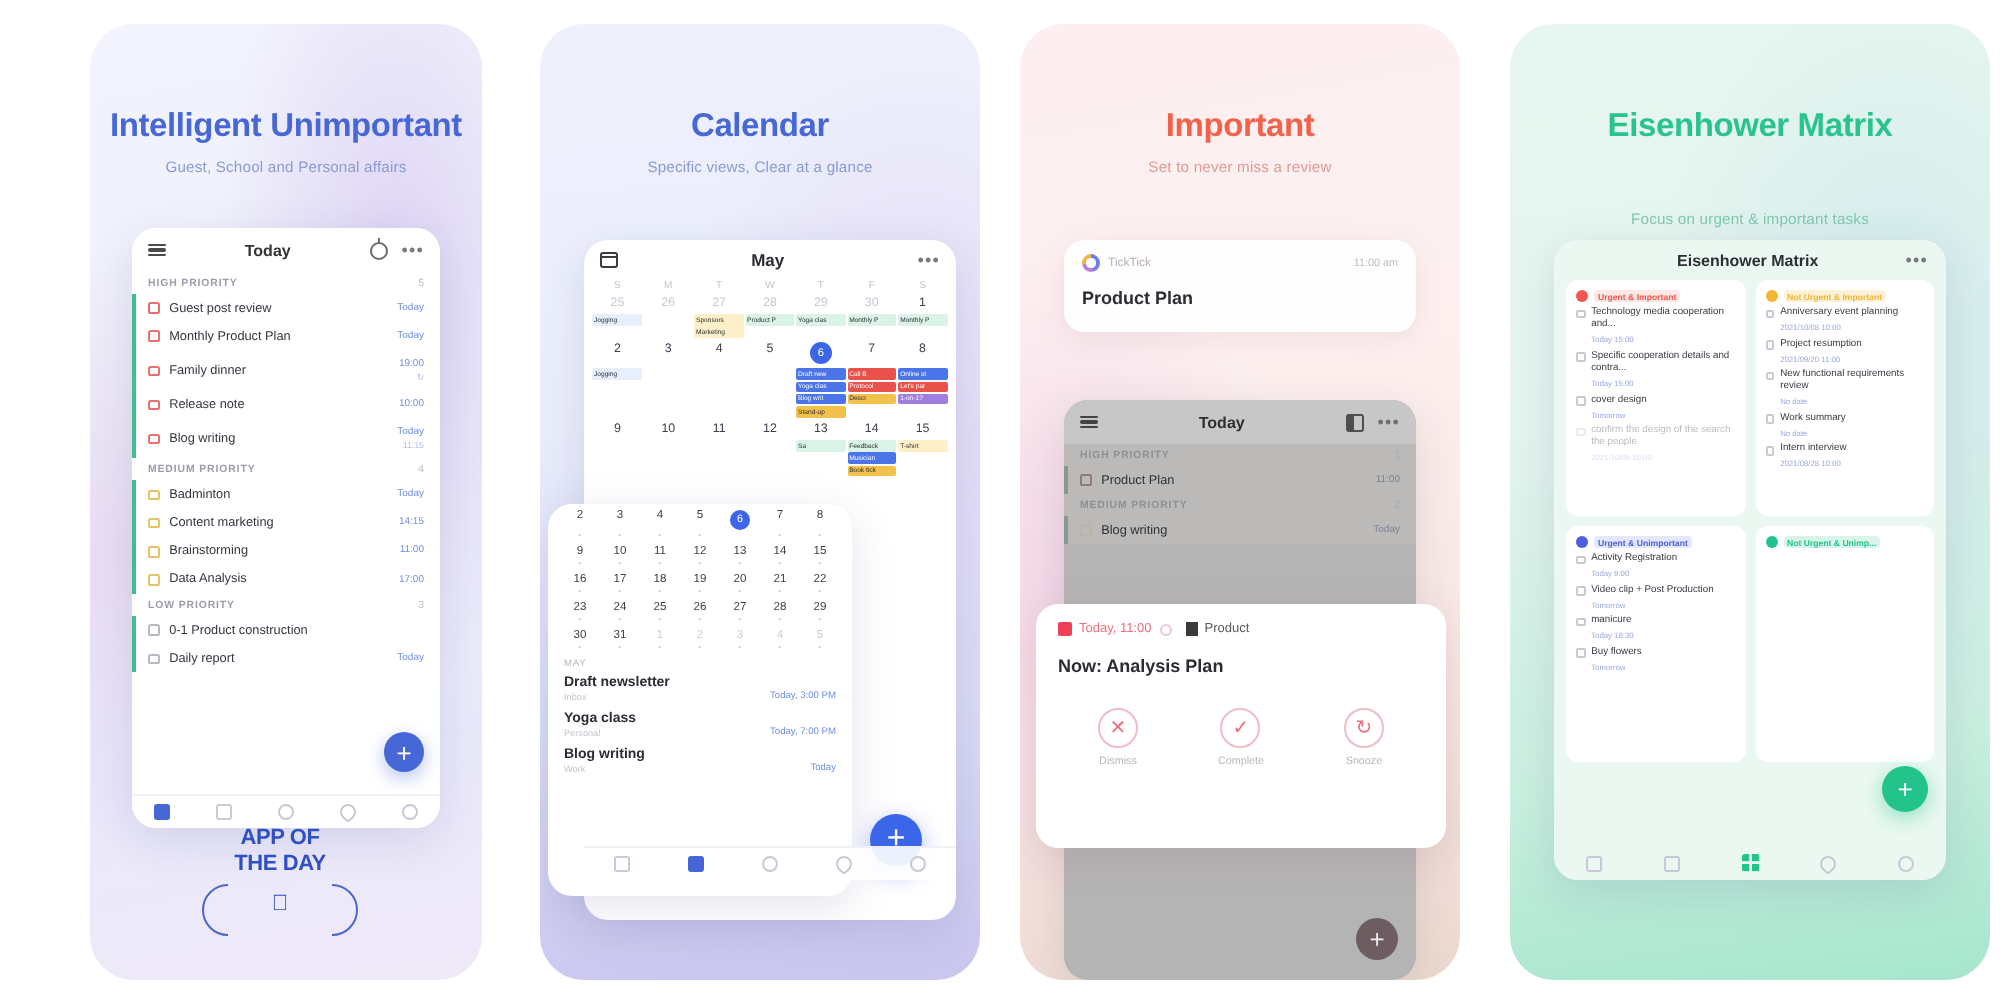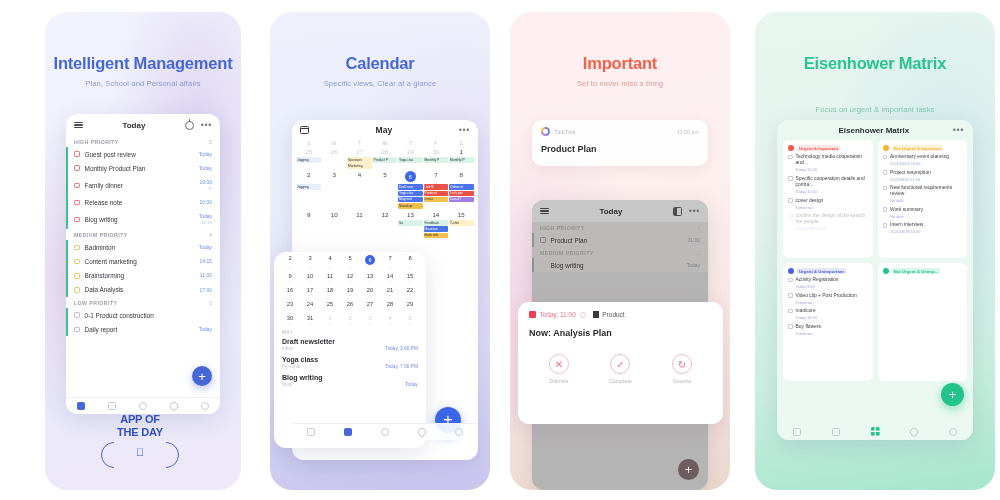"Intelligent Management" div.p-title { text: Management -> Unimportant }
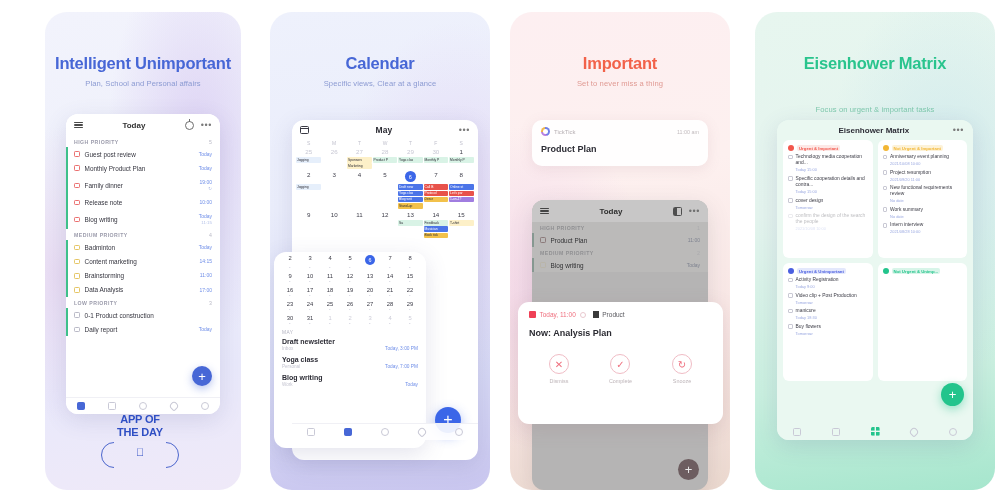"Plan, School and Personal affairs" div.p-sub { text: Plan -> Guest }
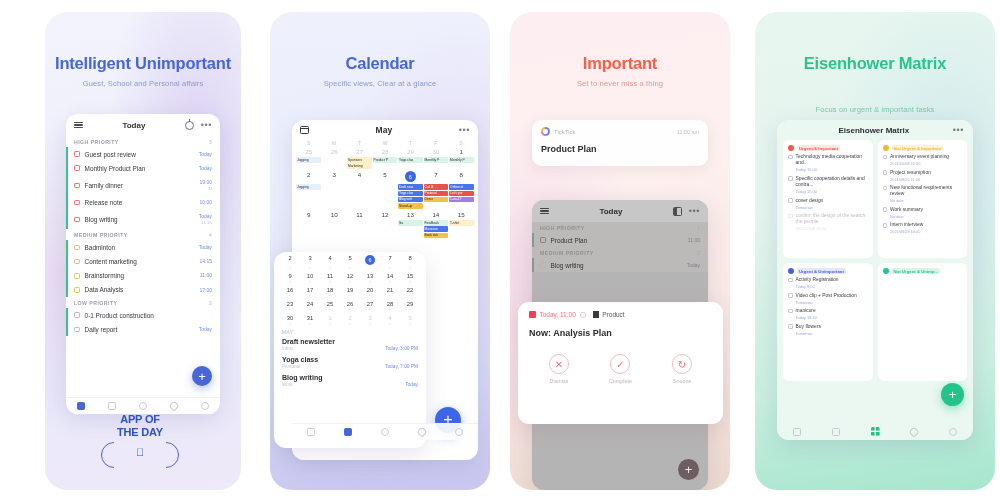"Set to never miss a" div.p-sub { text: thing -> review }
